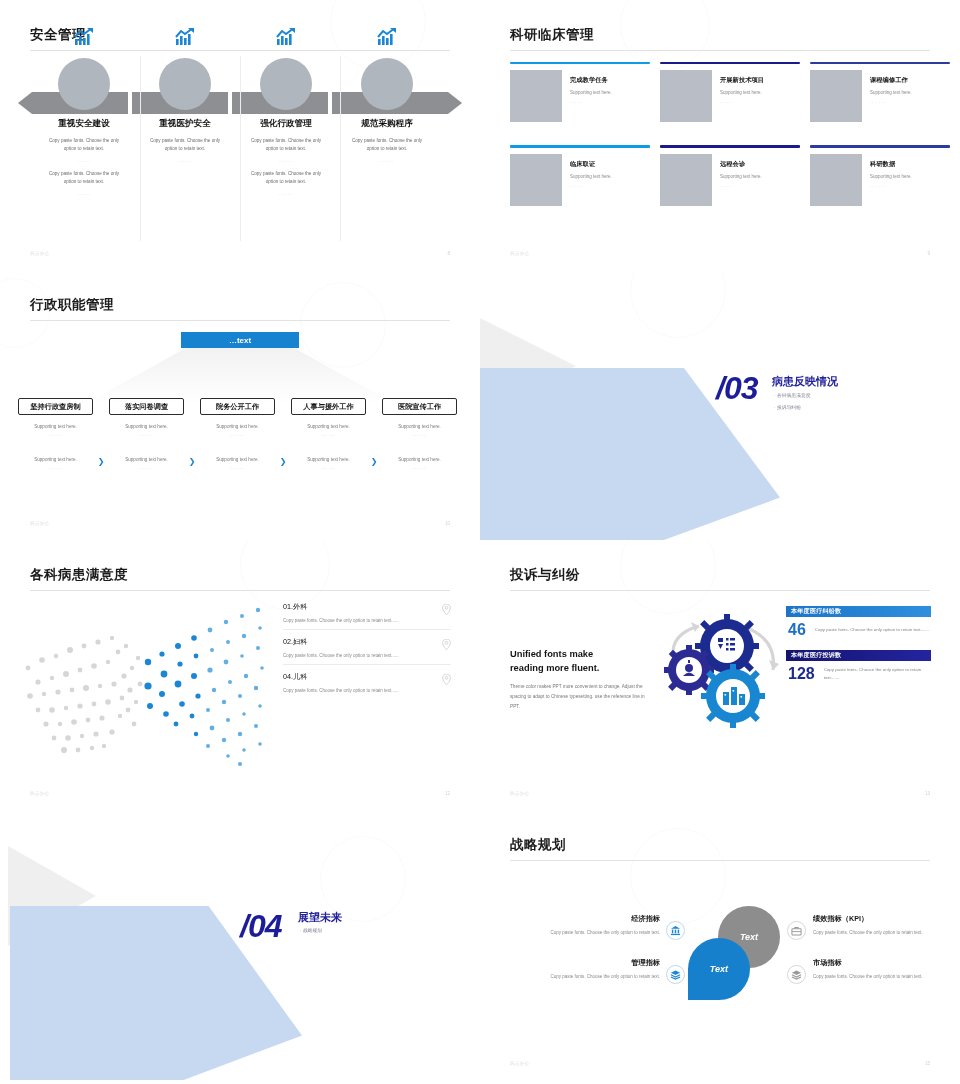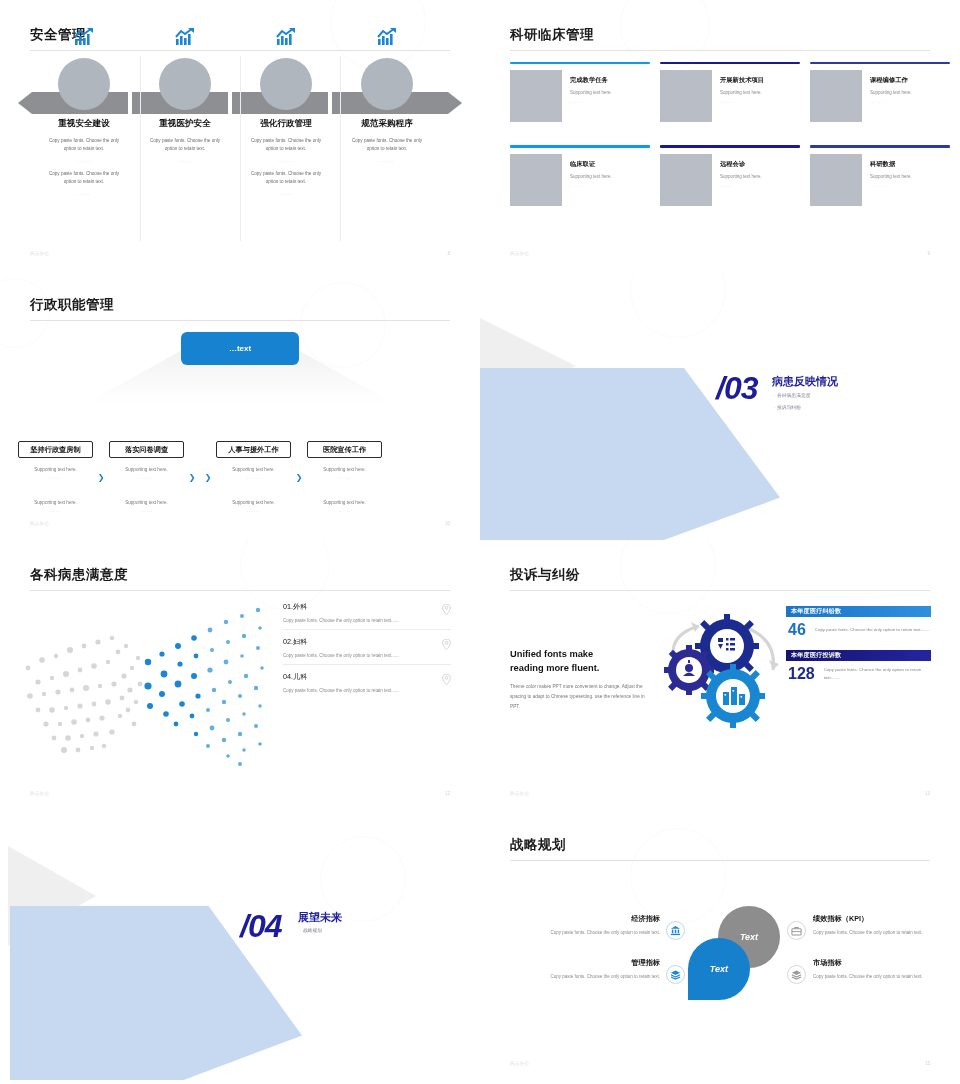"…text" .fl-pill { border-radius: 6px -> 0; height: 33px -> 16px }
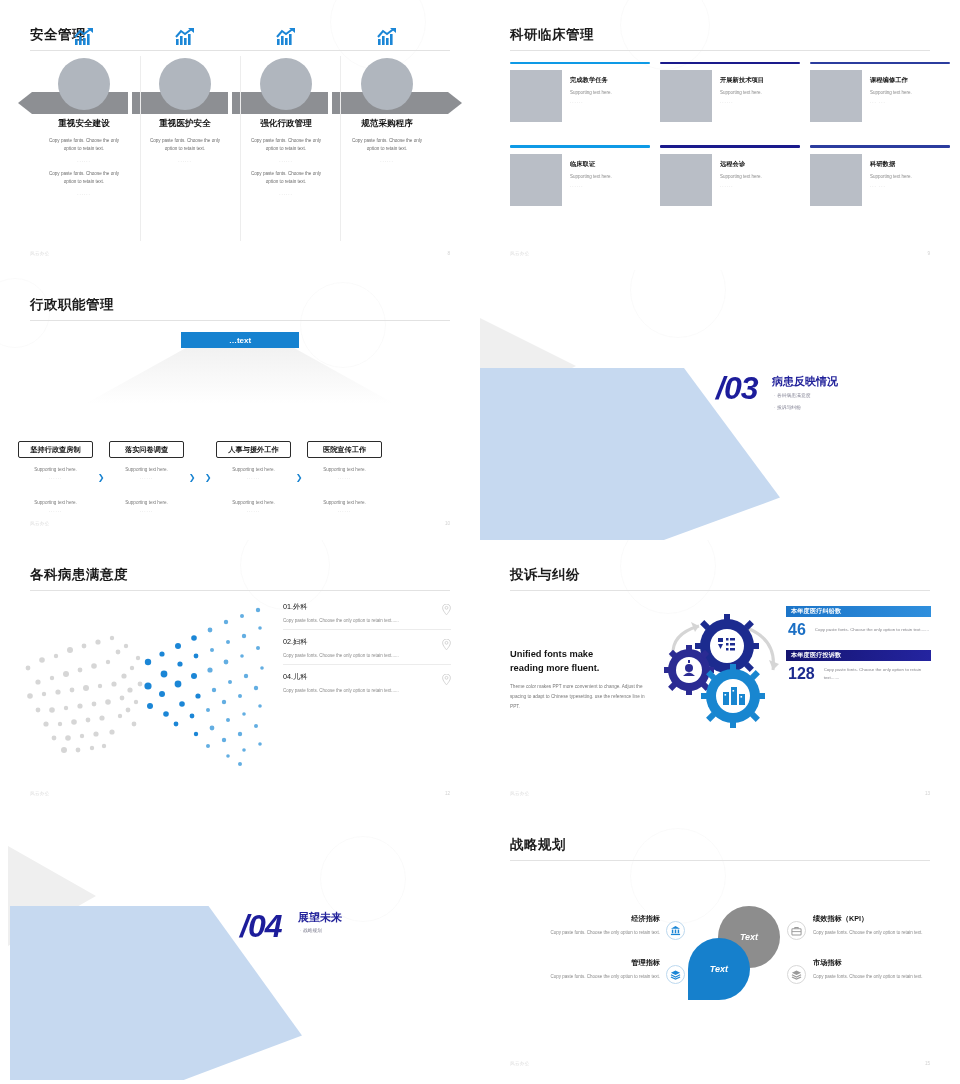"坚持行政查房制" .fl-row { align-items: center -> flex-end; margin-top: 43px -> none }
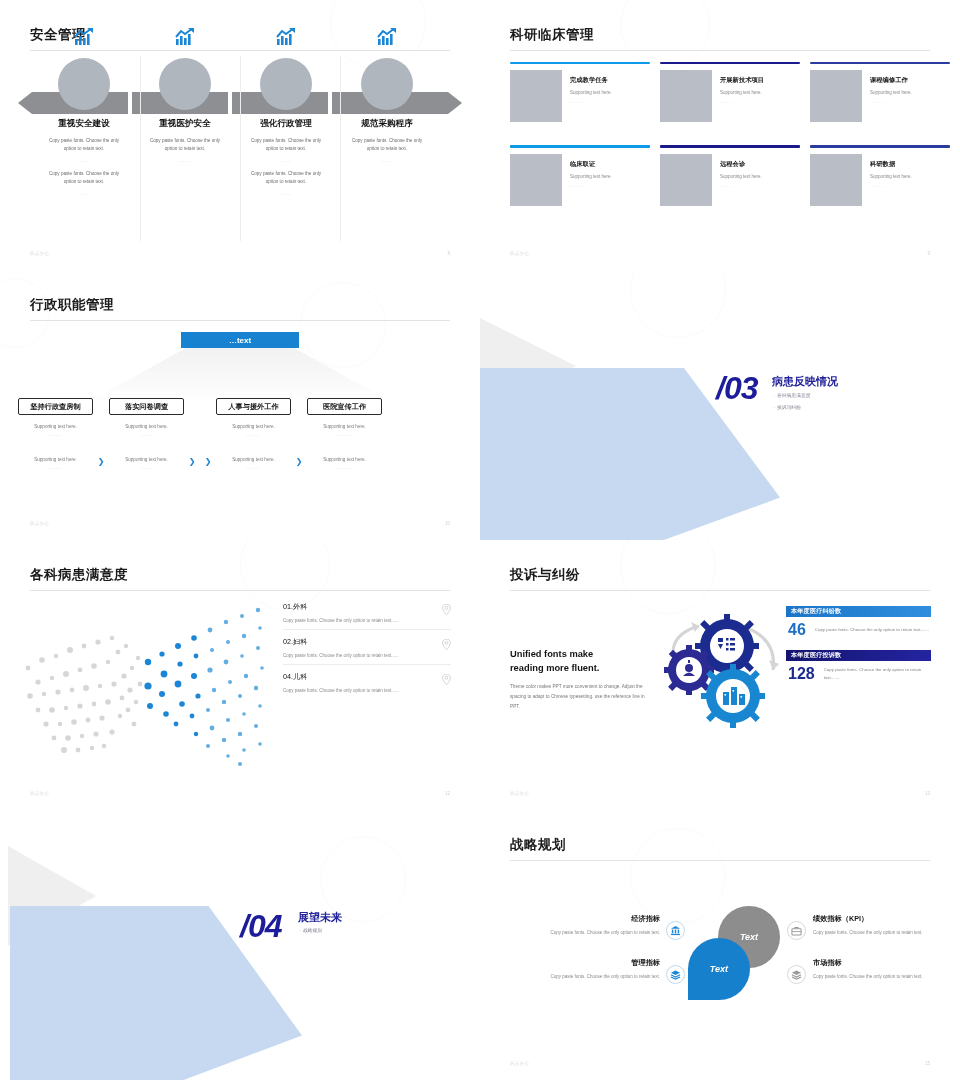"院务公开工作" div.fl-item { html: none -> <div> <div>院务公开工作</div> <div>Supporting text here.</div> <div>......</div> <div>Supporting text here.</div> <div>......</div> </div> }
